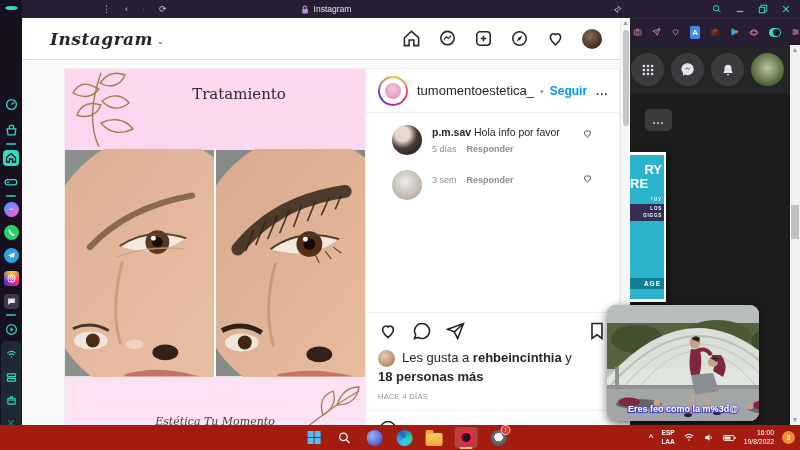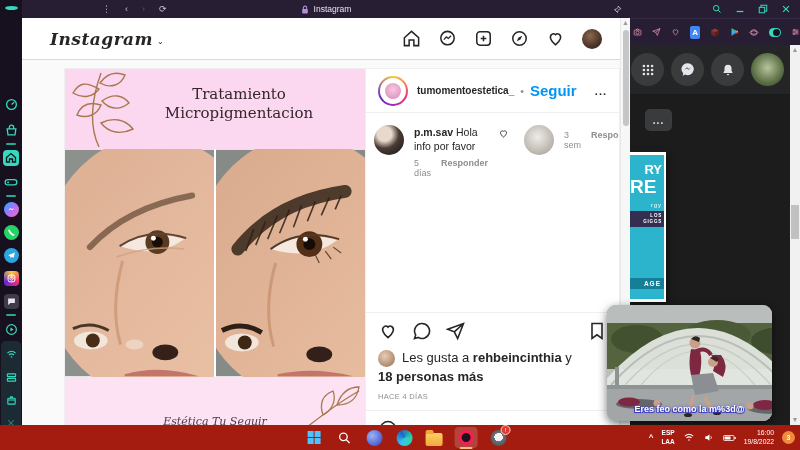"tumomentoestetica_" .author { font-size: 10px -> 13px; font-weight: bold -> normal }
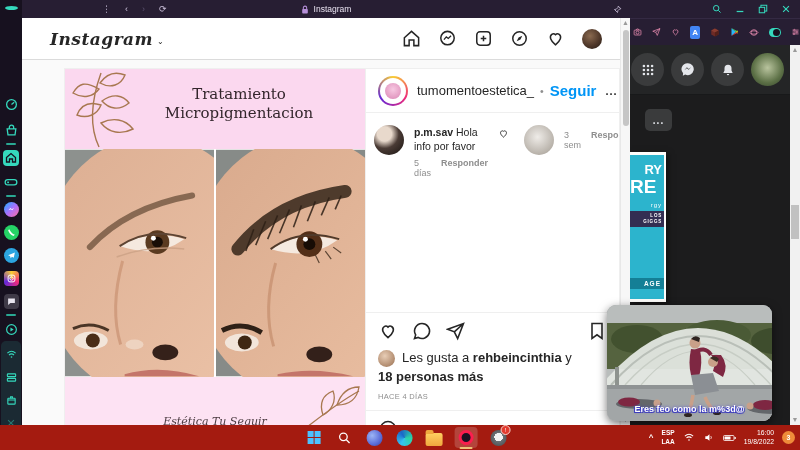"Seguir" .follow { font-size: 15px -> 12px }
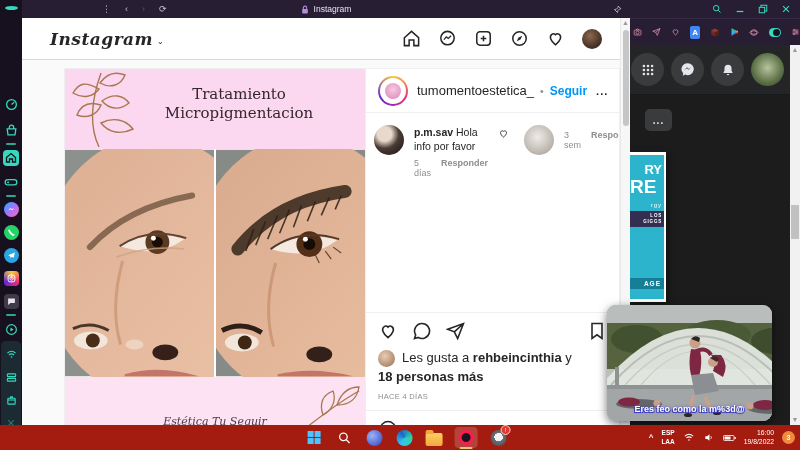"Micropigmentacion" div { html: <div>Micropigmentacion</div> -> none }
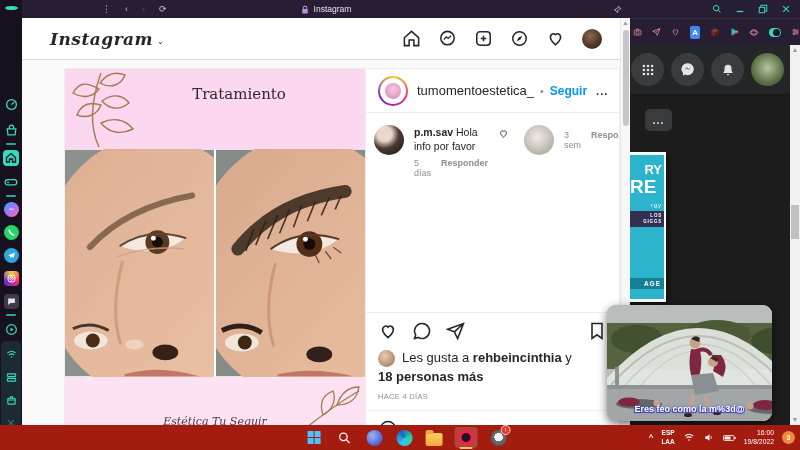"p.m.sav Hola info por favor" .panel-comments { flex-direction: none -> column; padding: 12px 8px 0 -> 12px 26px 0 }
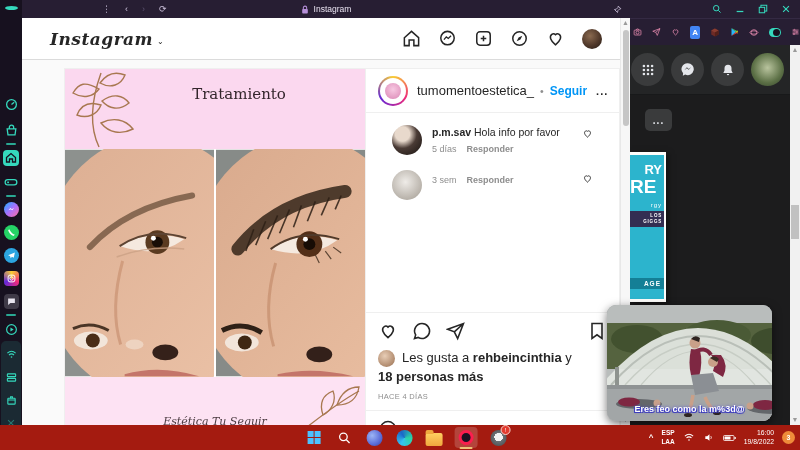"RE" .book-t2 { font-size: 19px -> 13px }
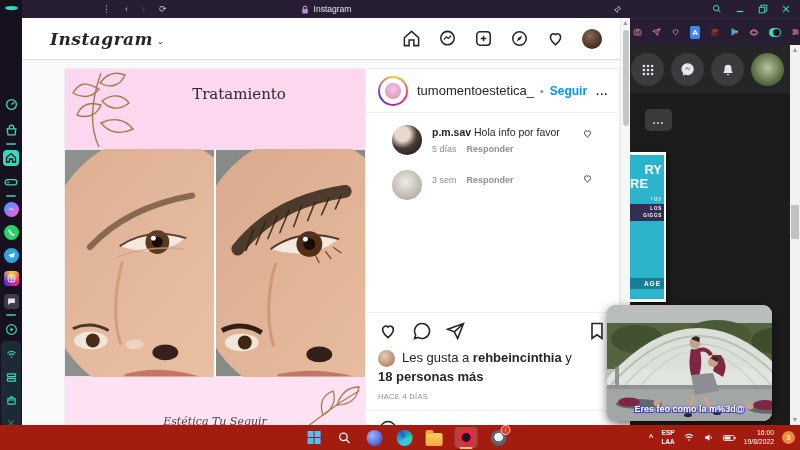"Eres feo como la m%3d@" .pip { width: 165px -> 152px }
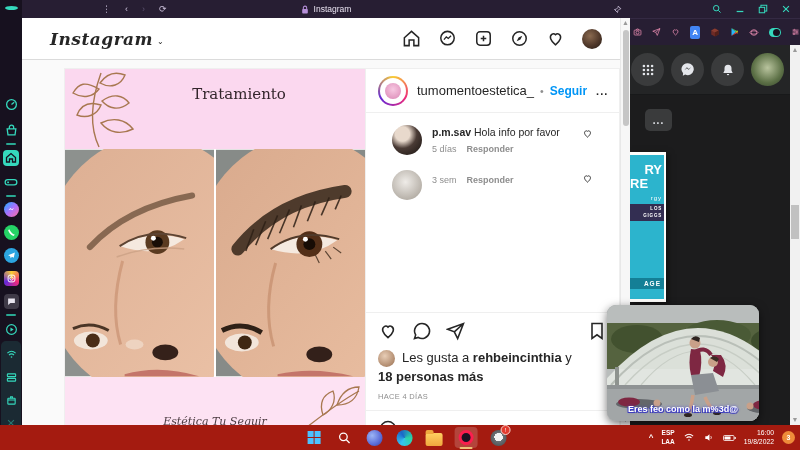"Estética Tu Seguir" div.cover-footer { text: Seguir -> Momento }
